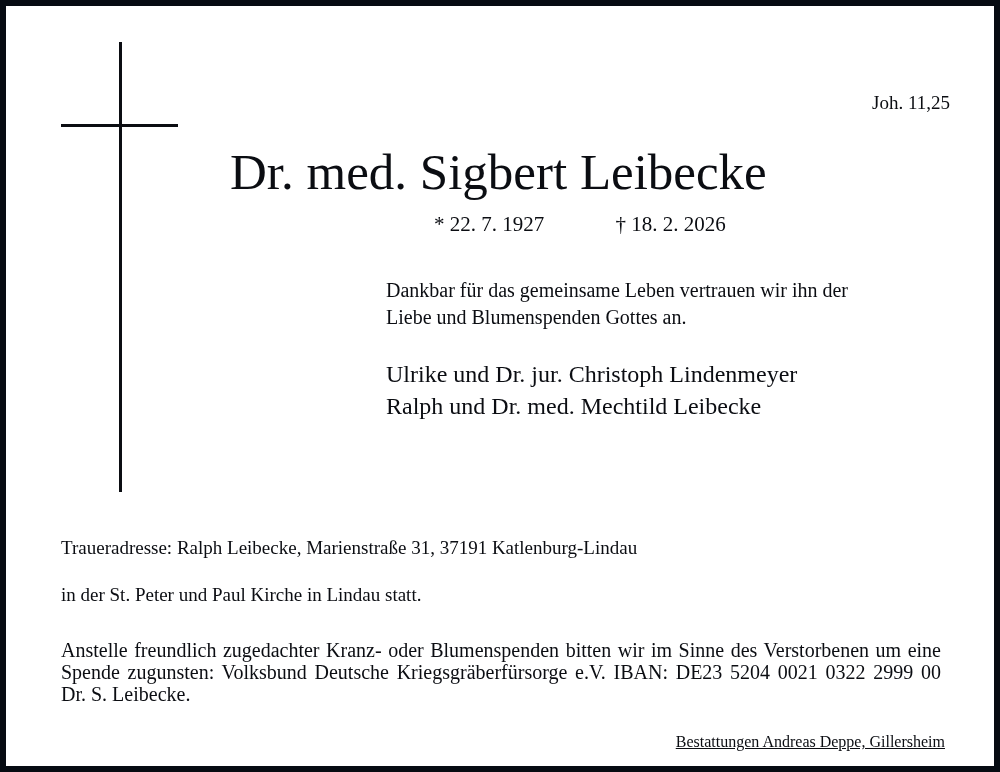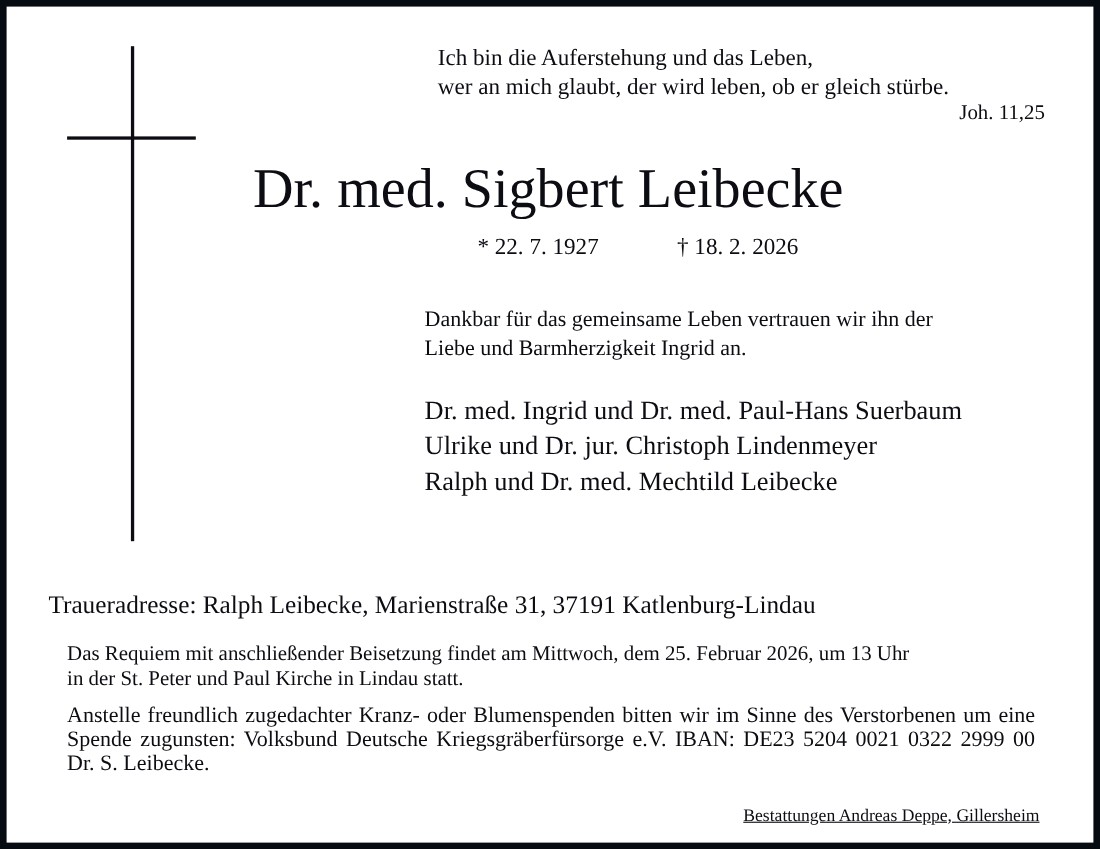"Ich bin die Auferstehung und" div.abs { html: <div> <div>Ich bin die Auferstehung und das Leben,</div> <div>wer an mich glaubt, der wird leben, ob er gleich stürbe.</div> </div> -> none }
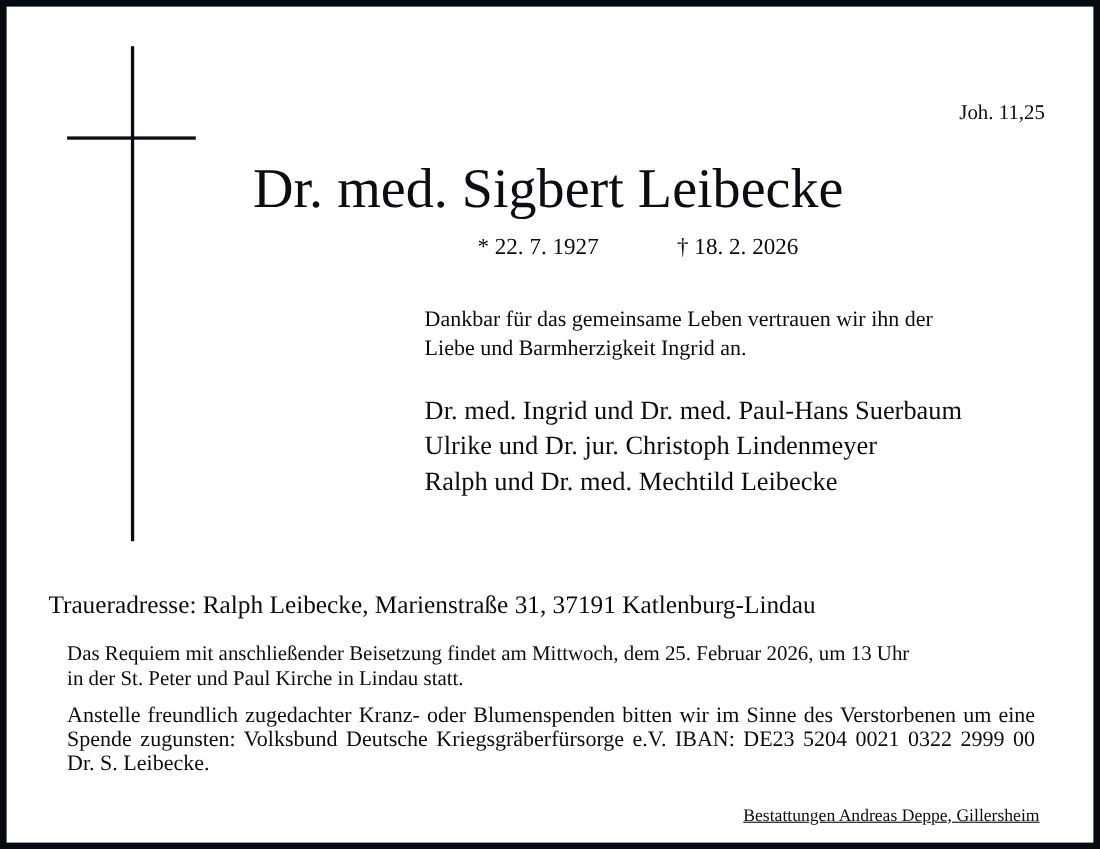"Liebe und Barmherzigkeit Ingrid an." div { text: Barmherzigkeit Ingrid -> Blumenspenden Gottes }
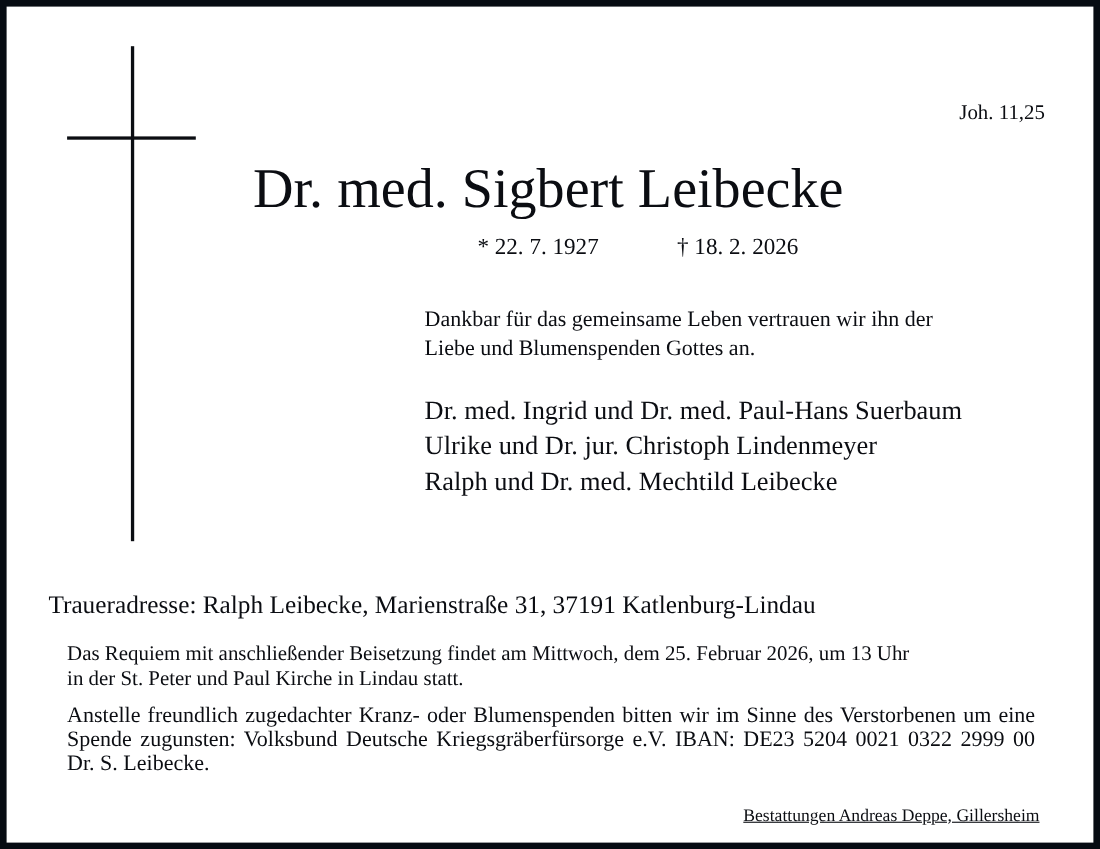"Dr. med. Ingrid und Dr." div { html: <div>Dr. med. Ingrid und Dr. med. Paul-Hans Suerbaum</div> -> none }
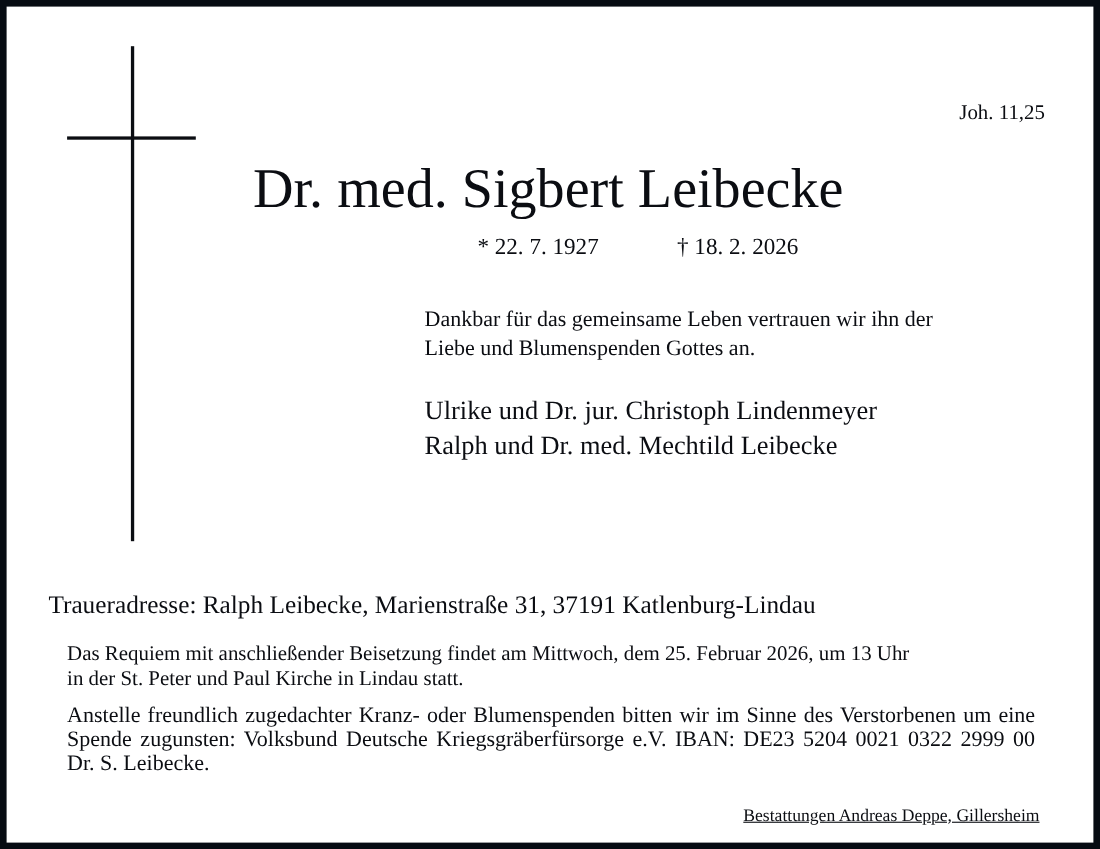"Traueradresse: Ralph Leibecke," .address { font-size: 23px -> 19px; left: 38px -> 55px }
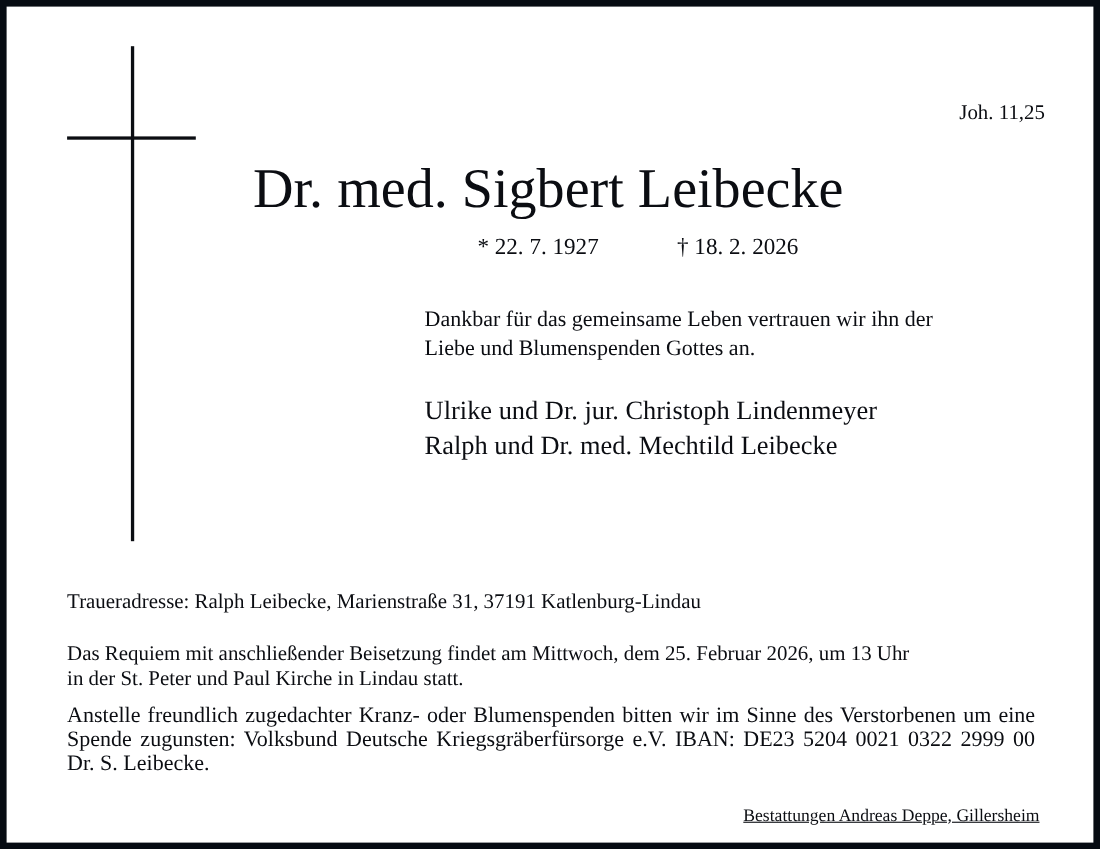"Das Requiem mit anschließender" div { html: <div>Das Requiem mit anschließender Beisetzung findet am Mittwoch, dem 25. Februar 2026, um 13 Uhr</div> -> none }
